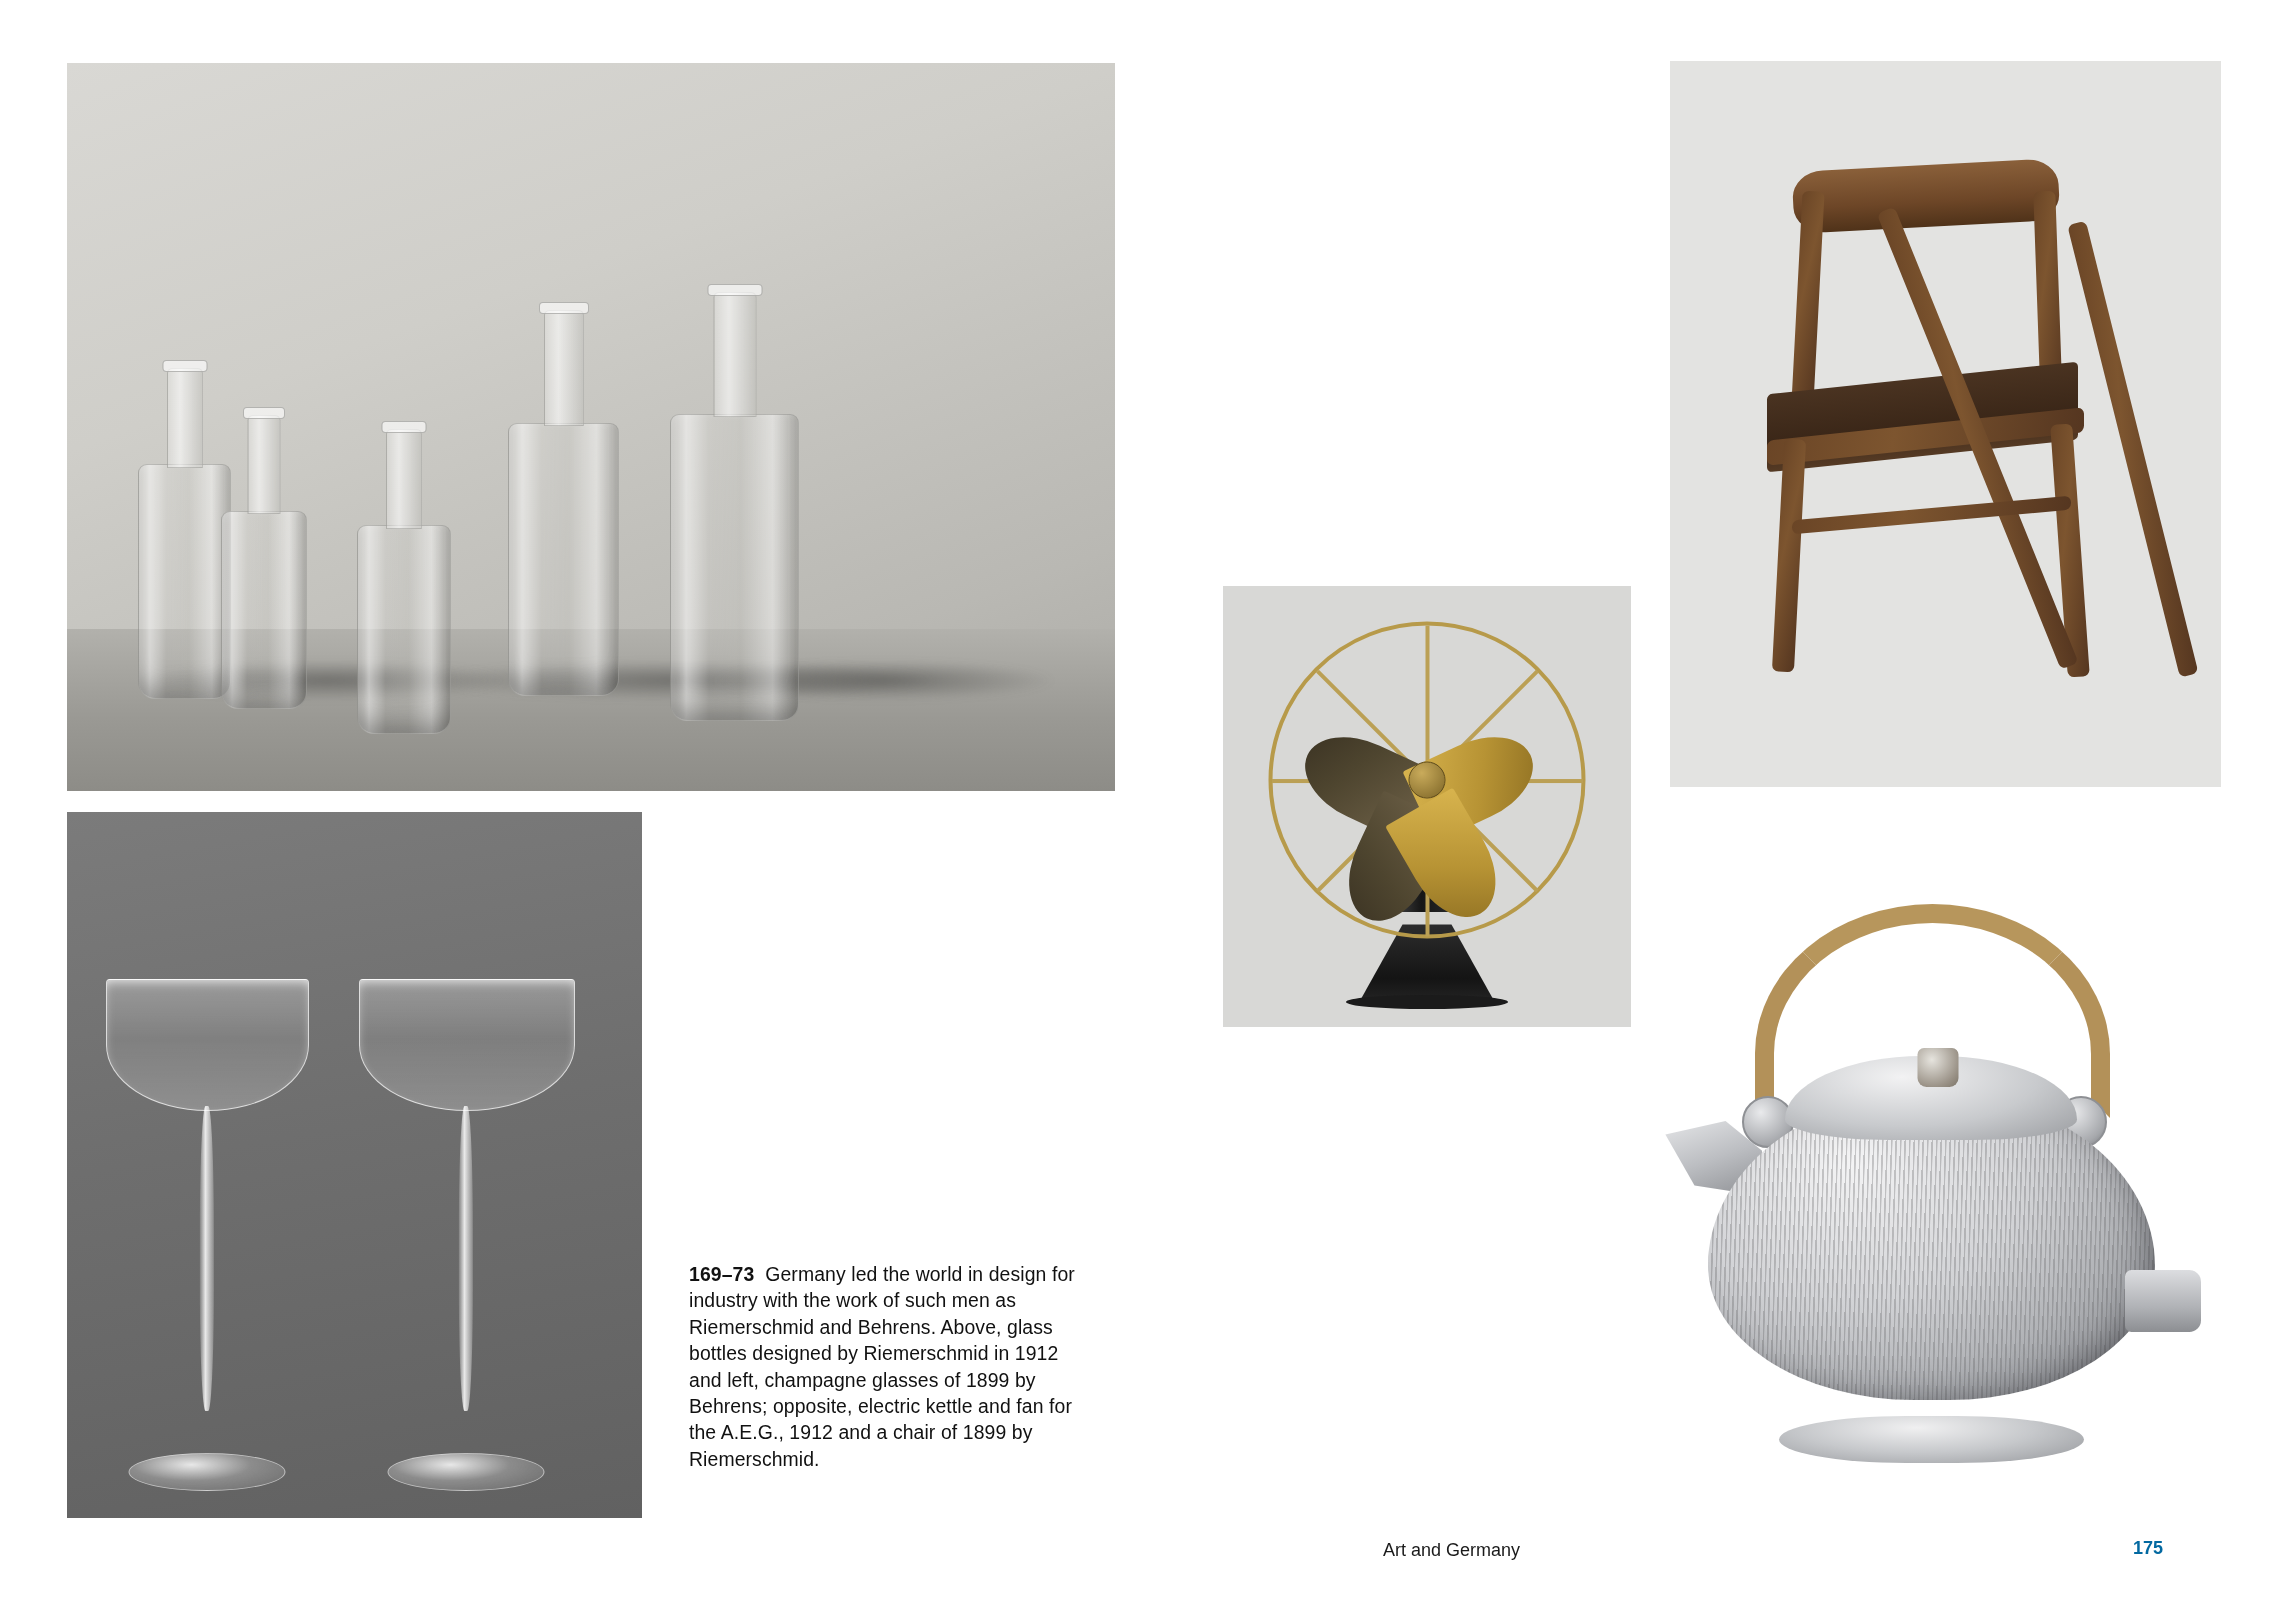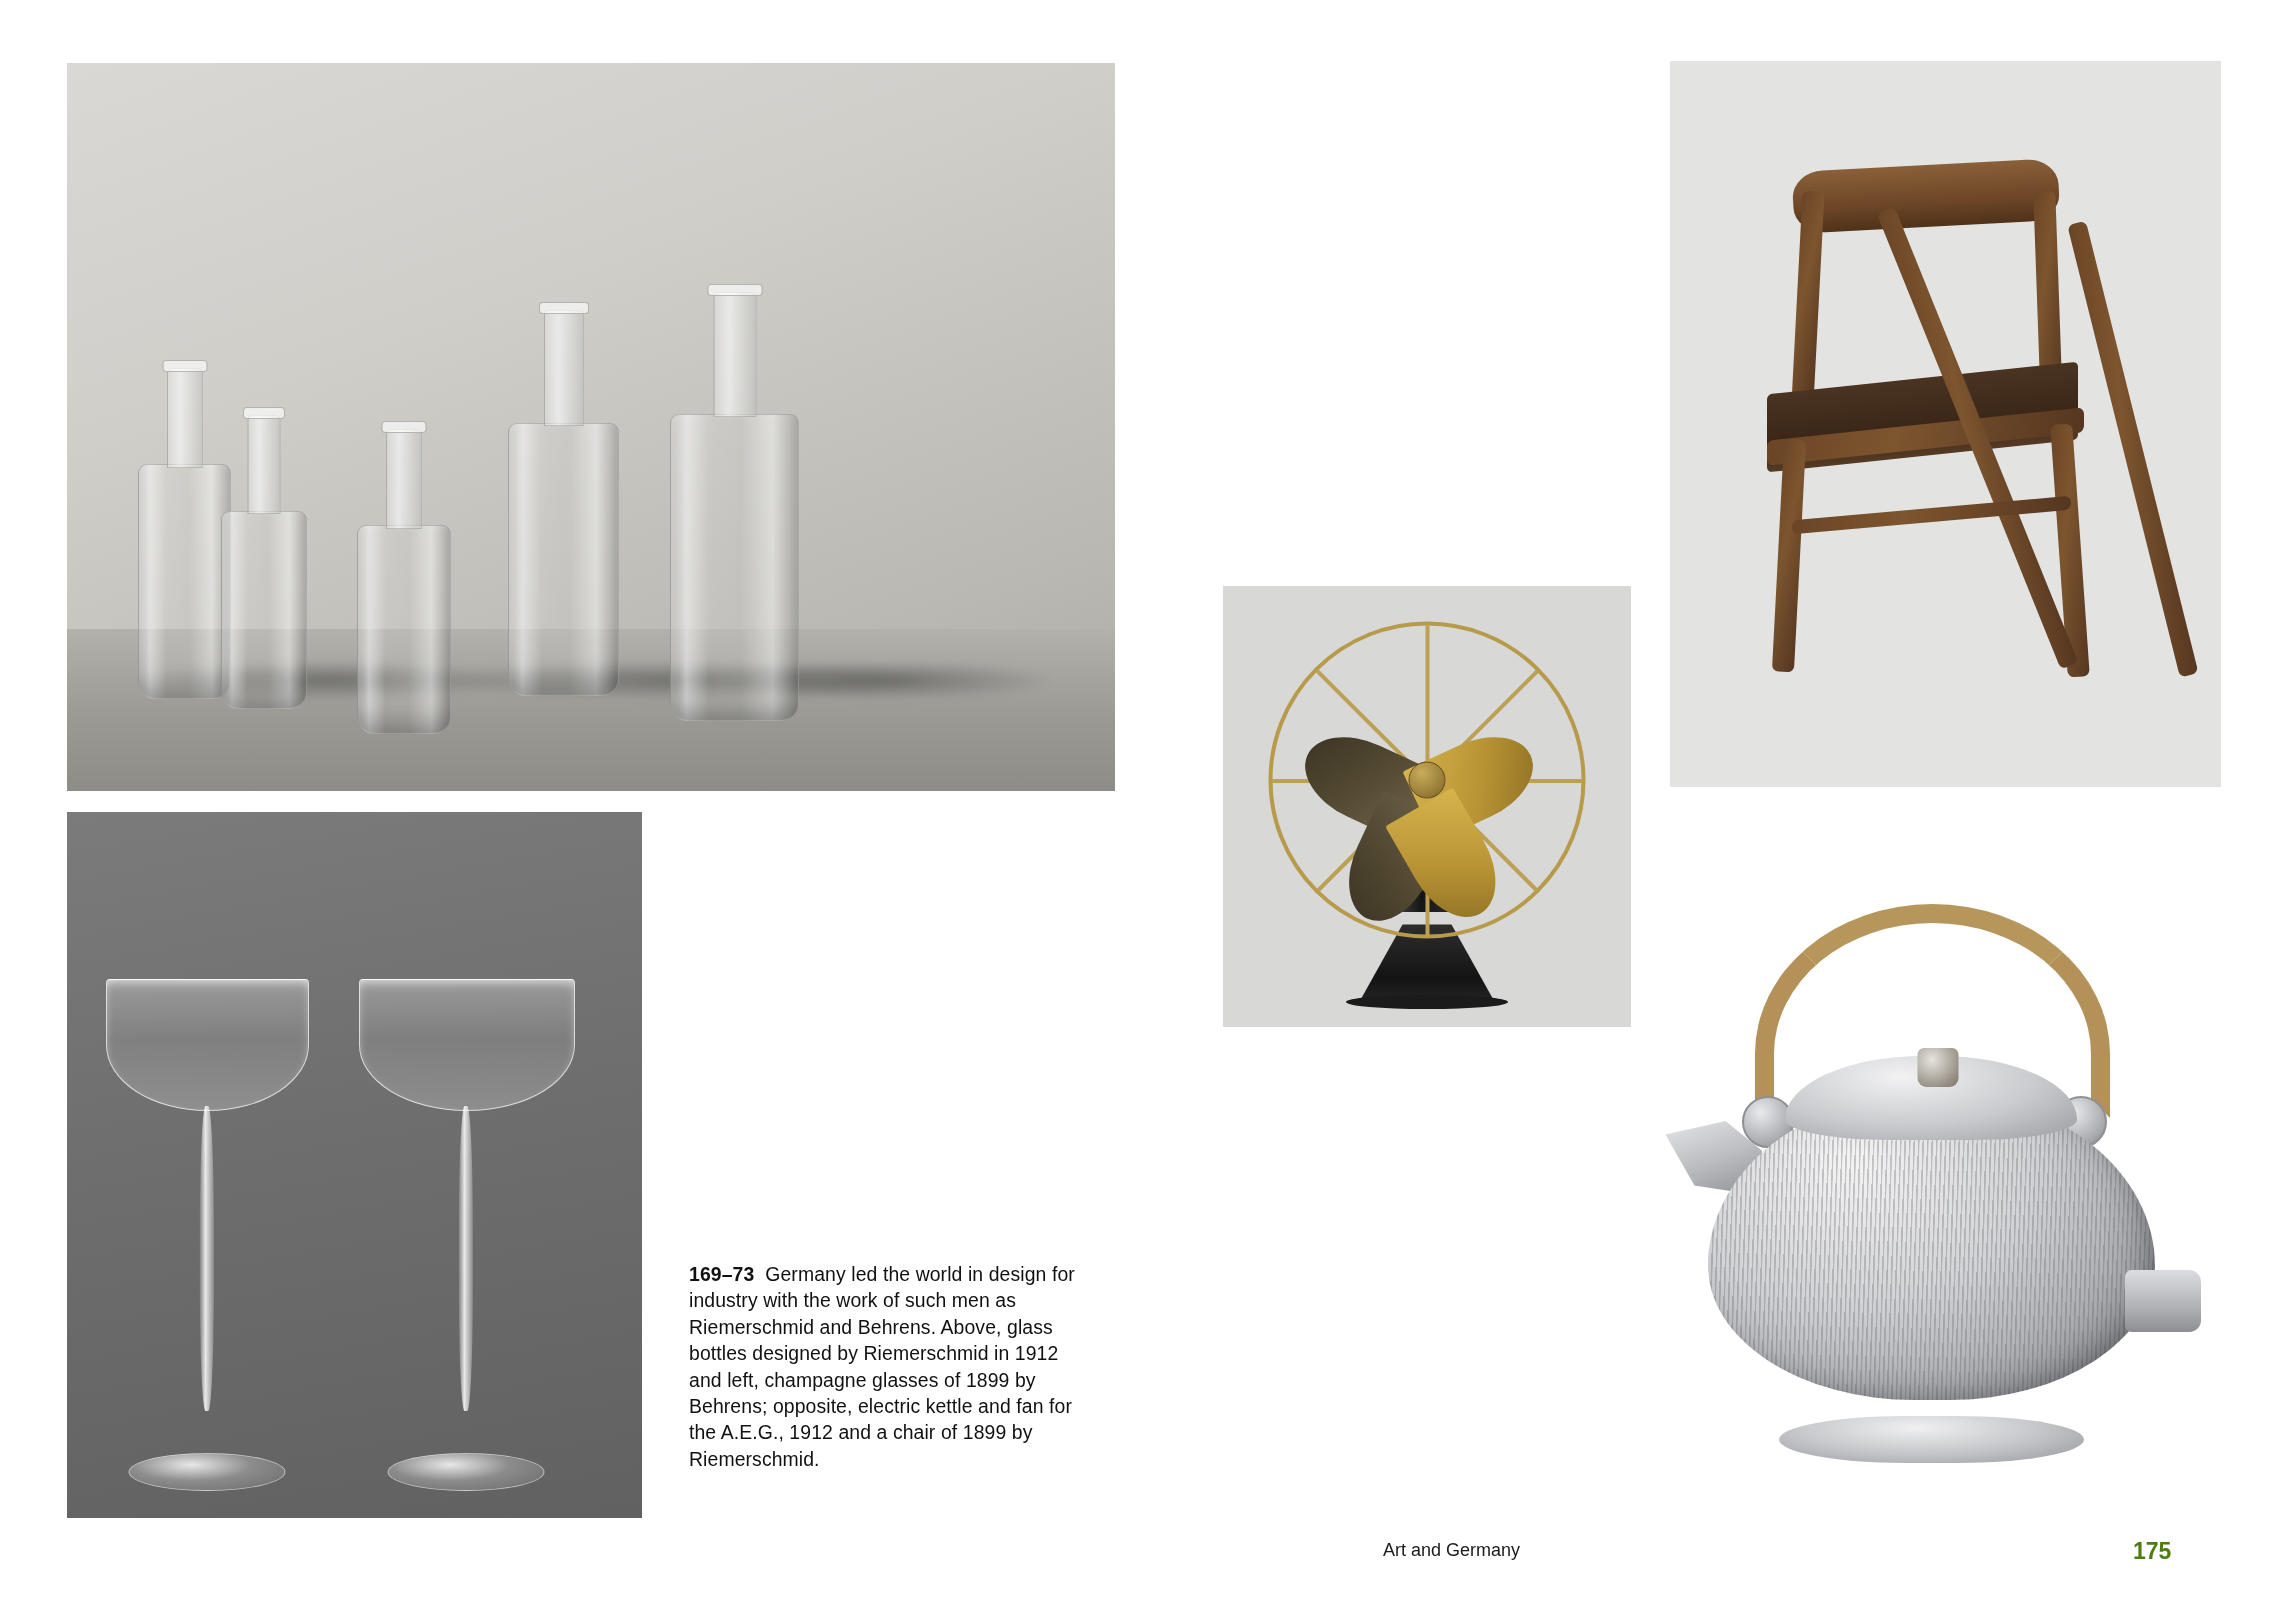"175" #footer-page { color: #4d7c0f -> #0369a1; font-size: 23px -> 18px }
